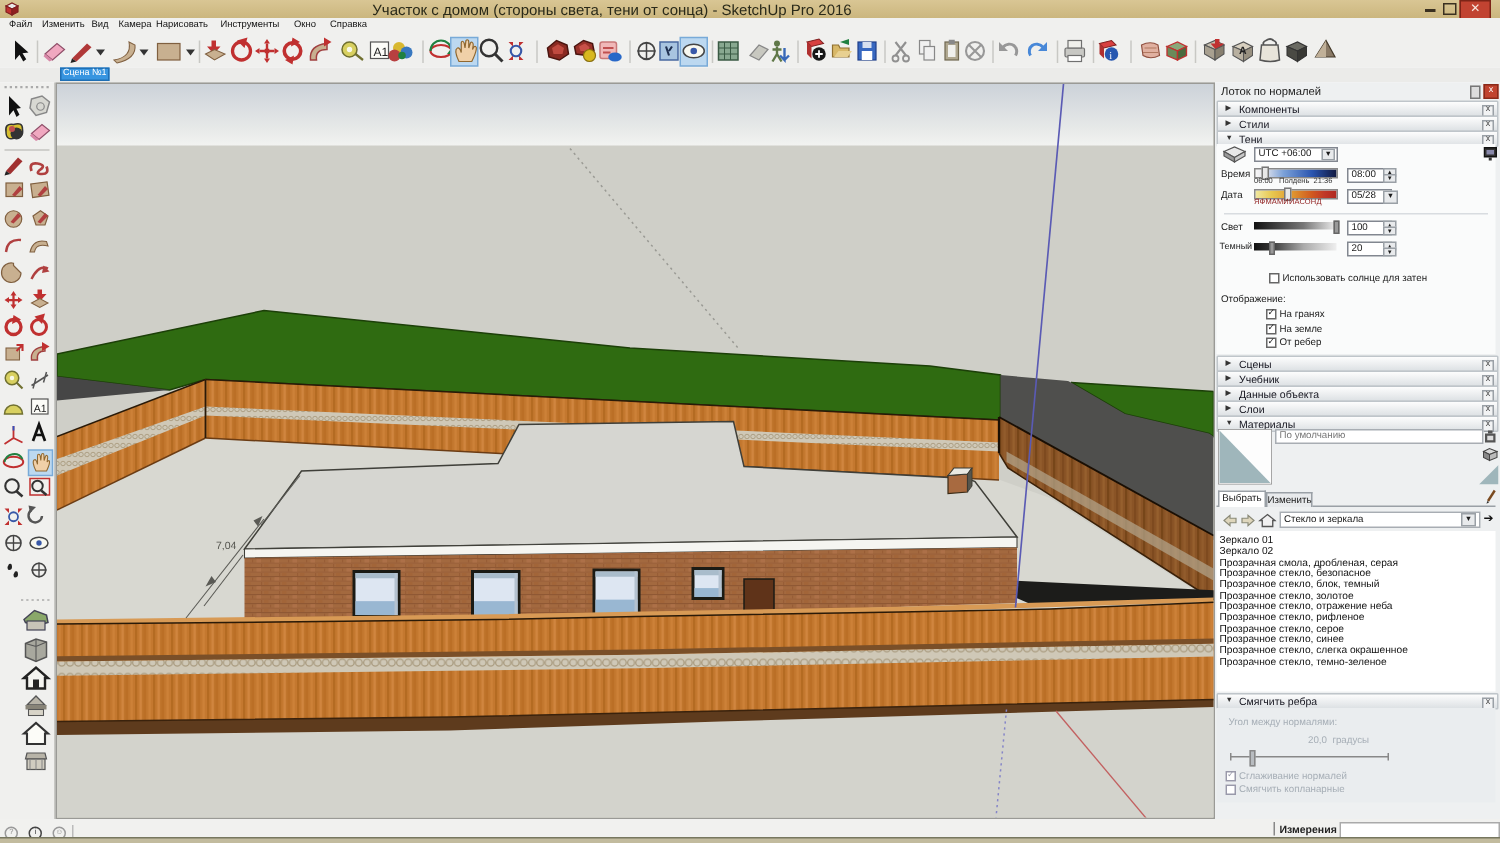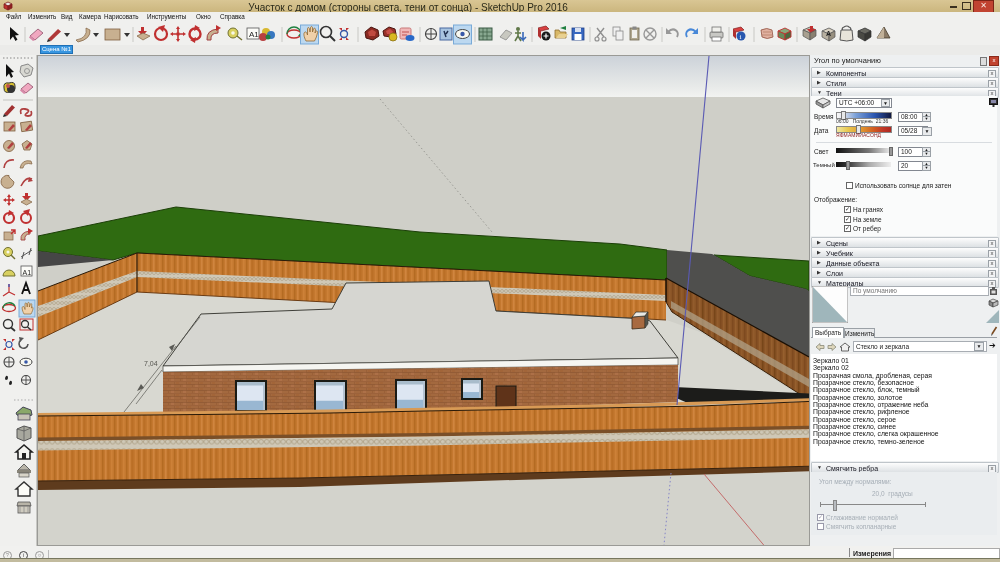"Угол по умолчанию" div.abs { text: Угол по умолчанию -> Лоток по нормалей }
